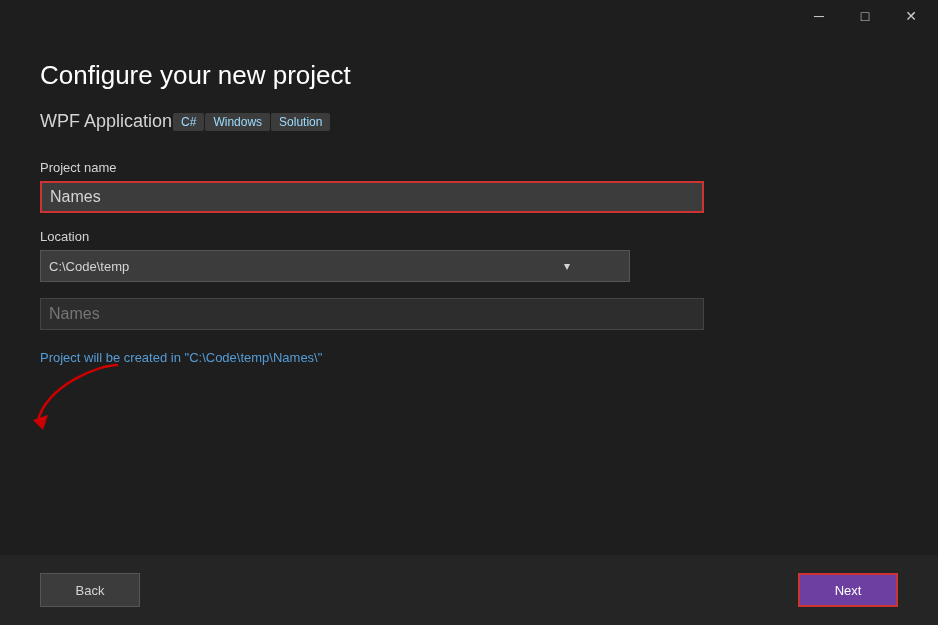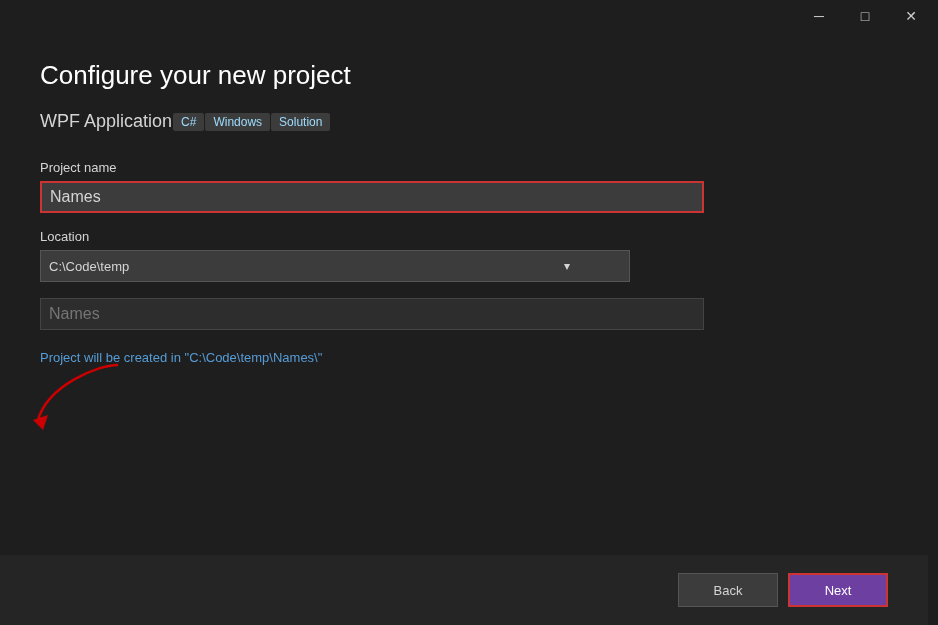"Back" .footer { justify-content: flex-end -> space-between; right: 10px -> 0 }
